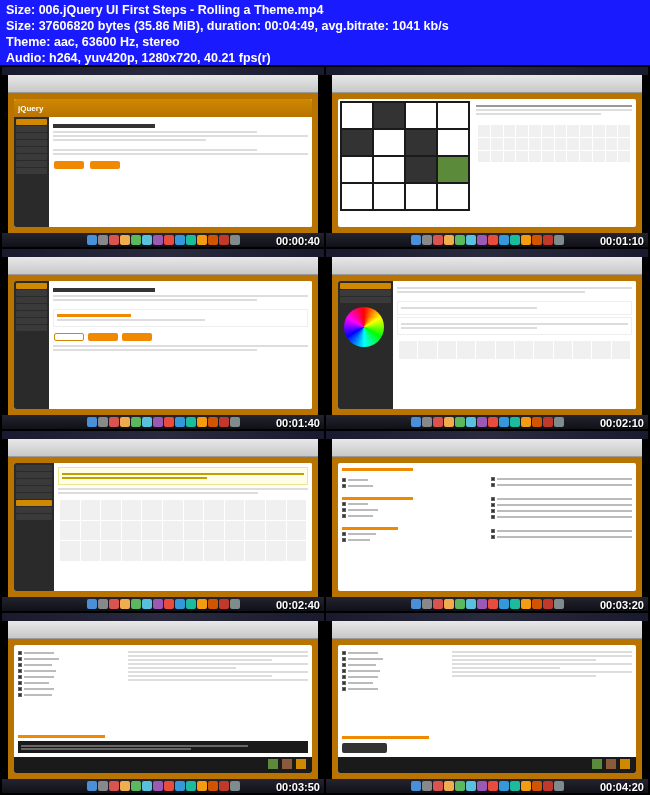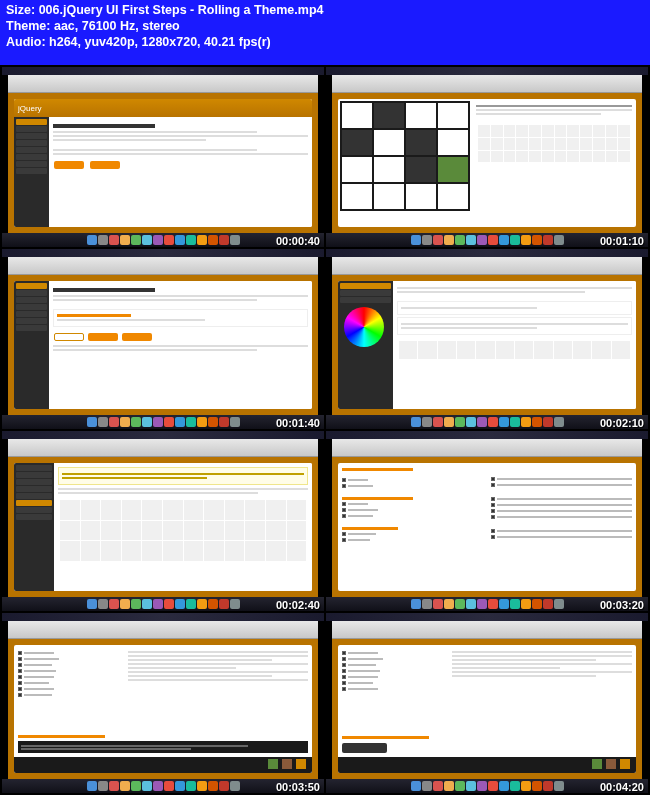"Size: 37606820 bytes (35.86 MiB)," div { html: none -> <div><span>Size:</span> <span>37606820 bytes (35.86 MiB), duration: 00:04:49, avg.bitrate: 1041 kb/s</span></div> }
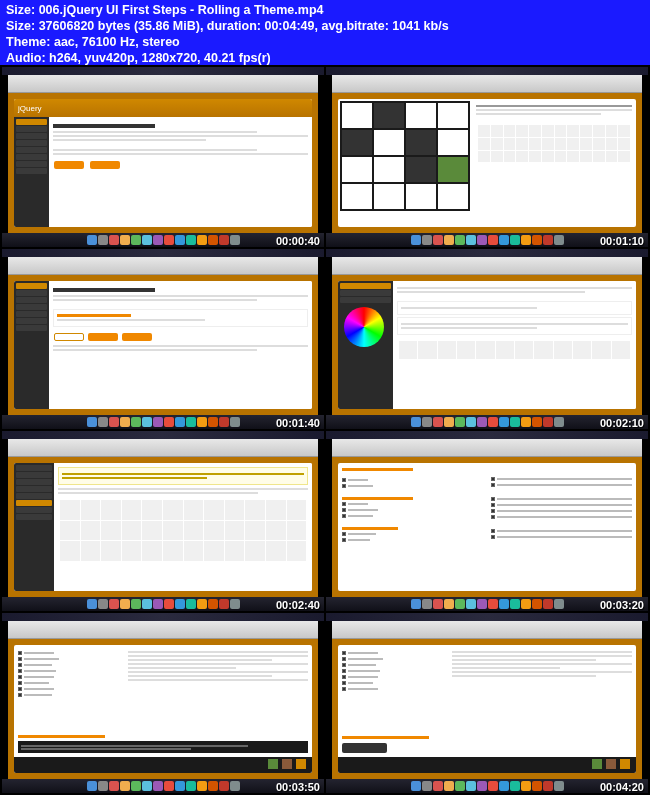"aac, 76100 Hz, stereo" span { text: 76100 -> 63600 }
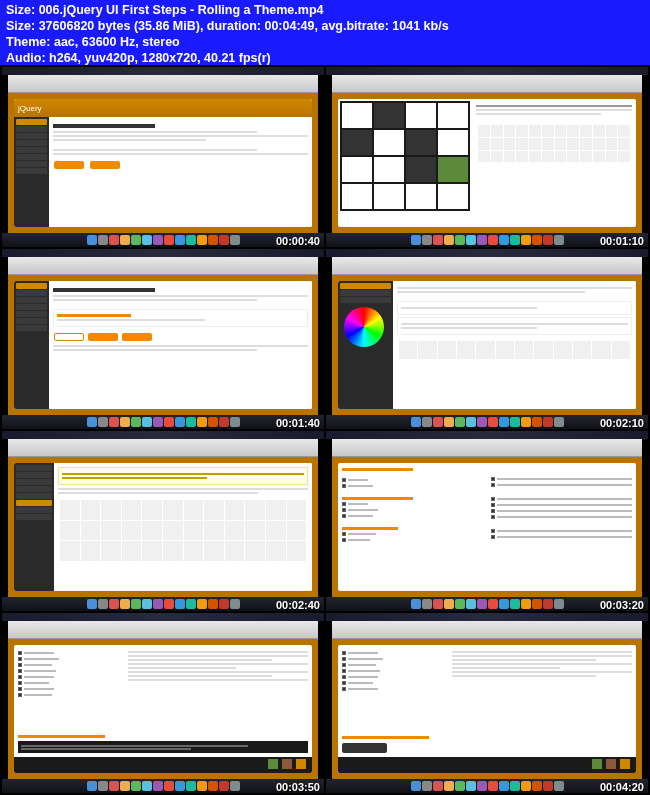"jQuery" .jquery-logo { font-weight: normal -> bold }
